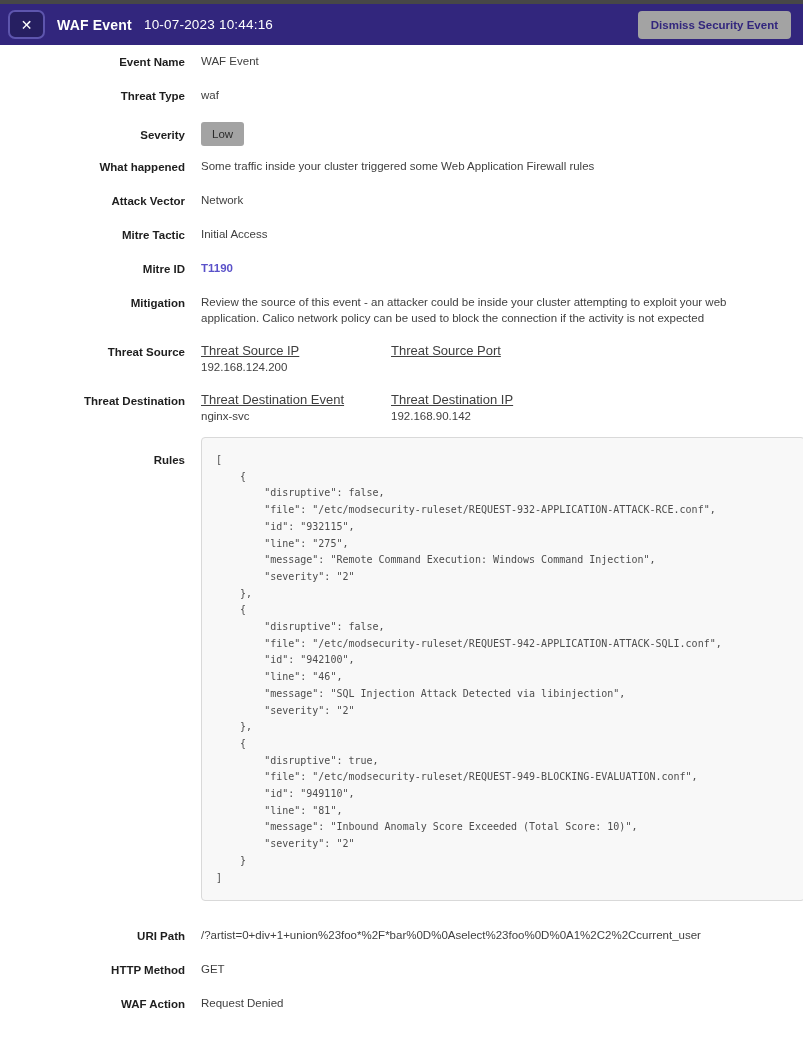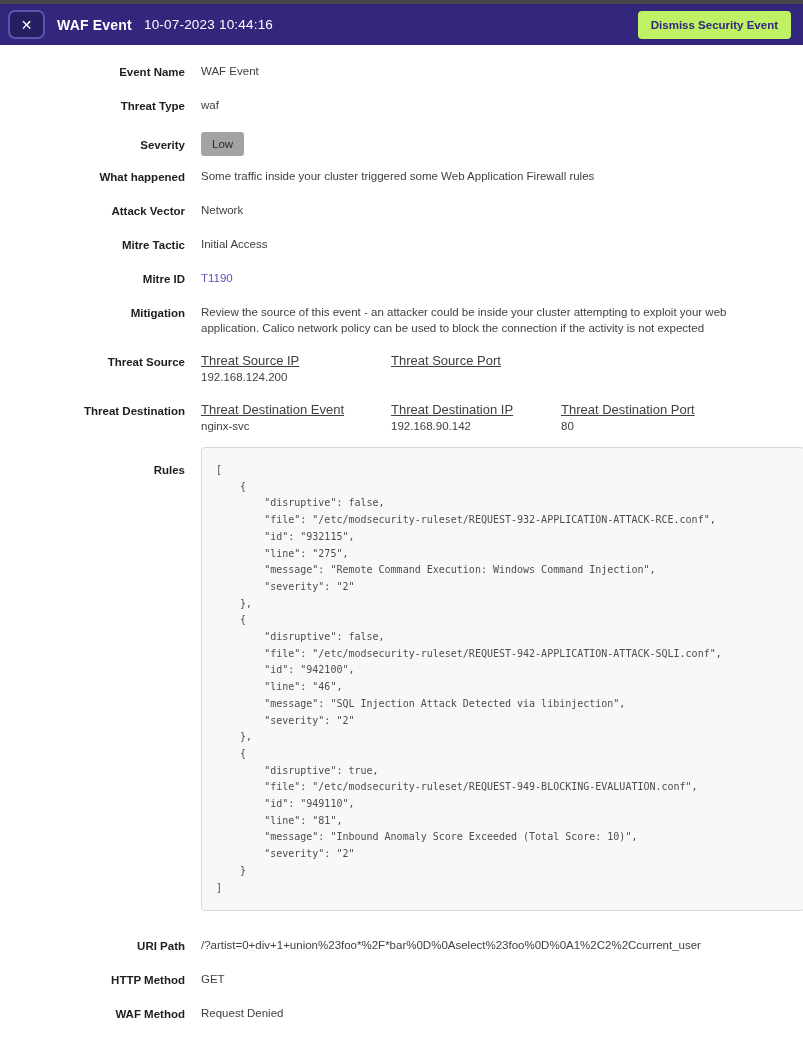"Dismiss Security Event" .dismiss-btn { background: #bef264 -> #a3a3a3 }
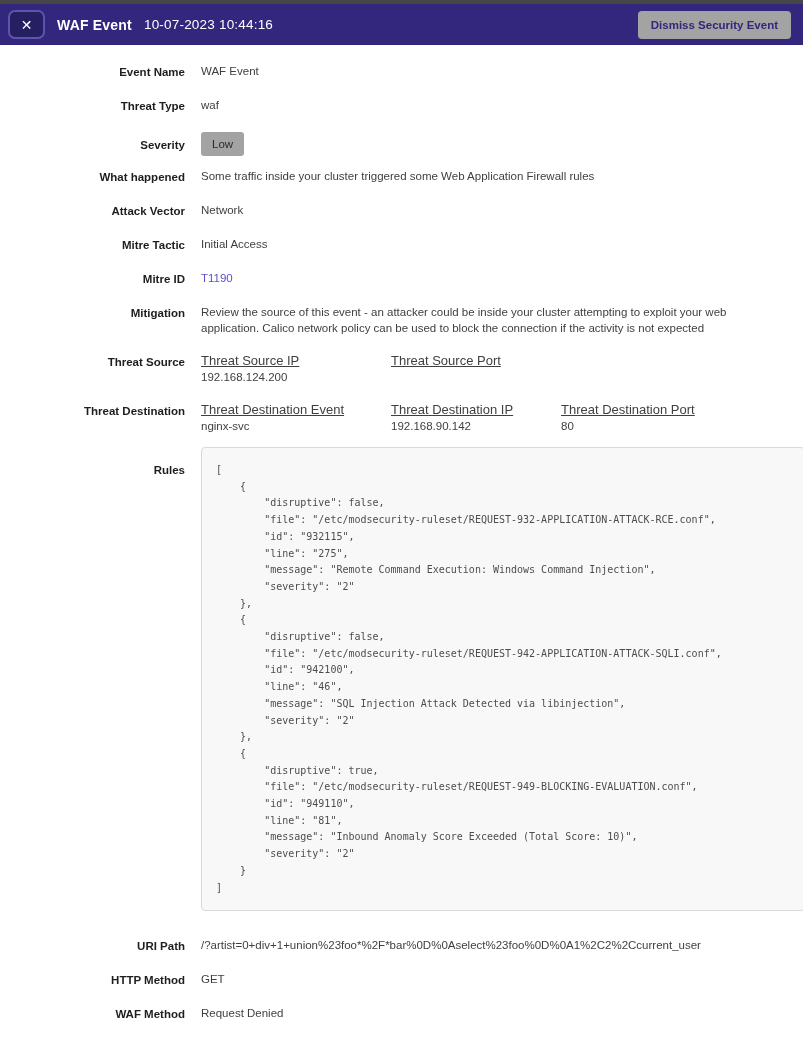"Event Name" .content { padding-top: 18px -> 8px }
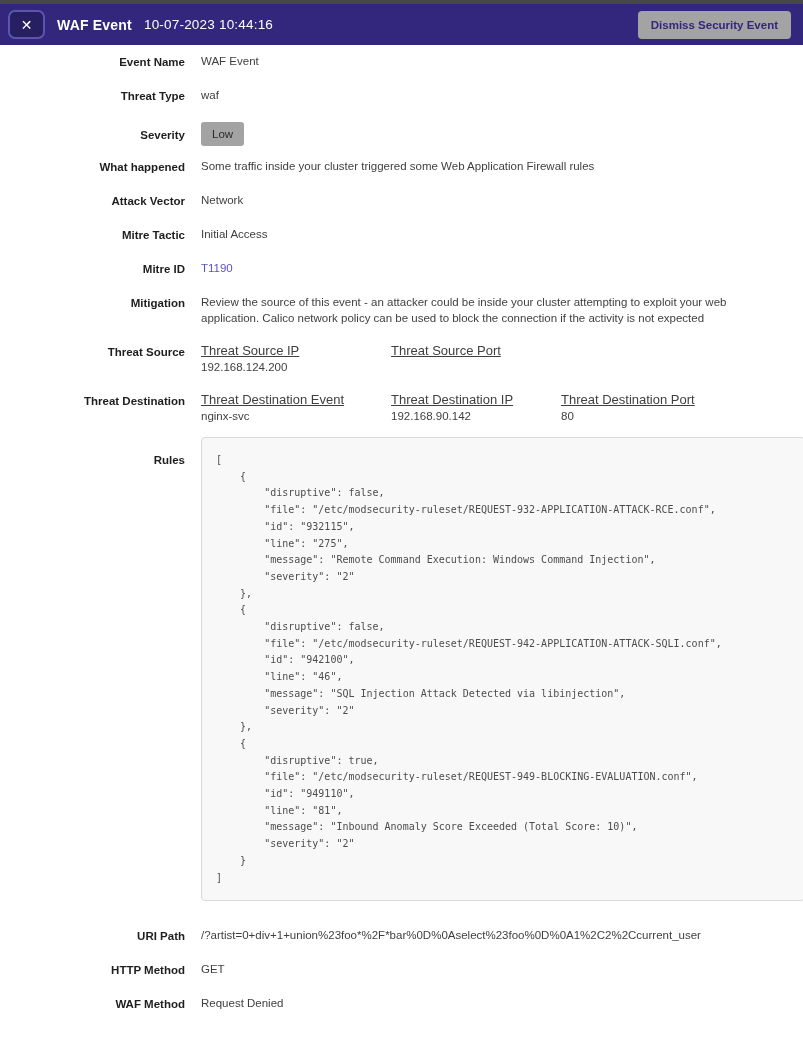"T1190" .link { font-weight: none -> bold }
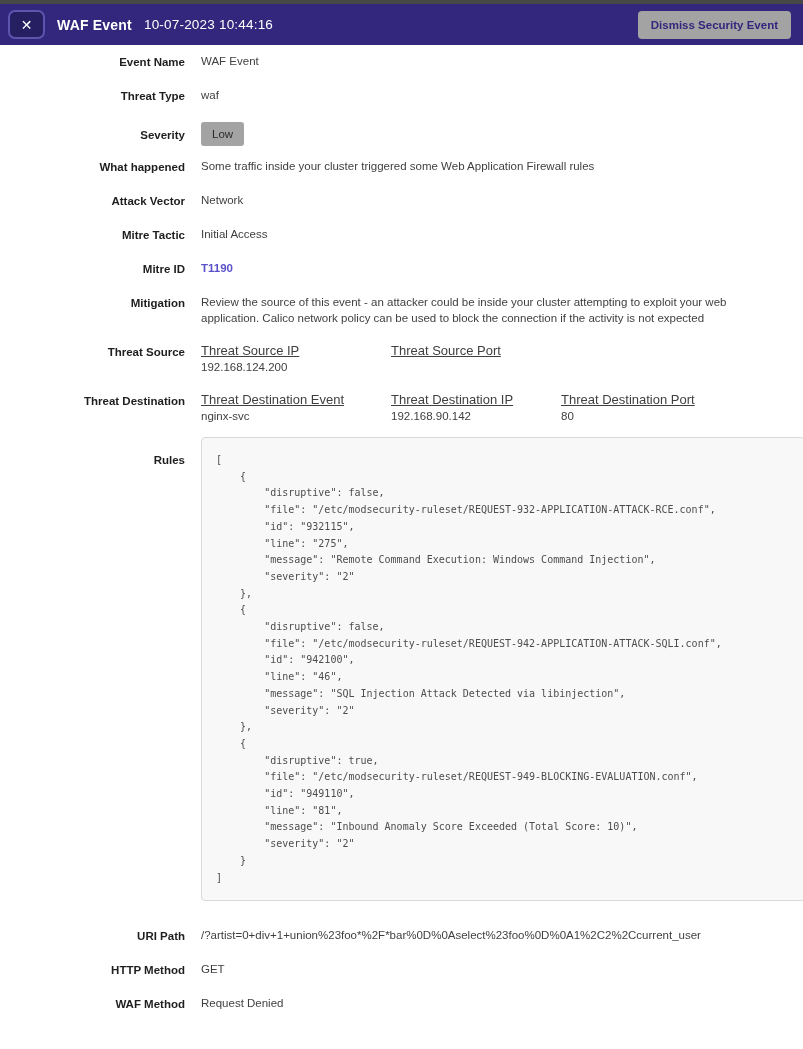"Threat Destination Port" div { html: <div> <div>Threat Destination Port</div> <div>80</div> </div> -> none }
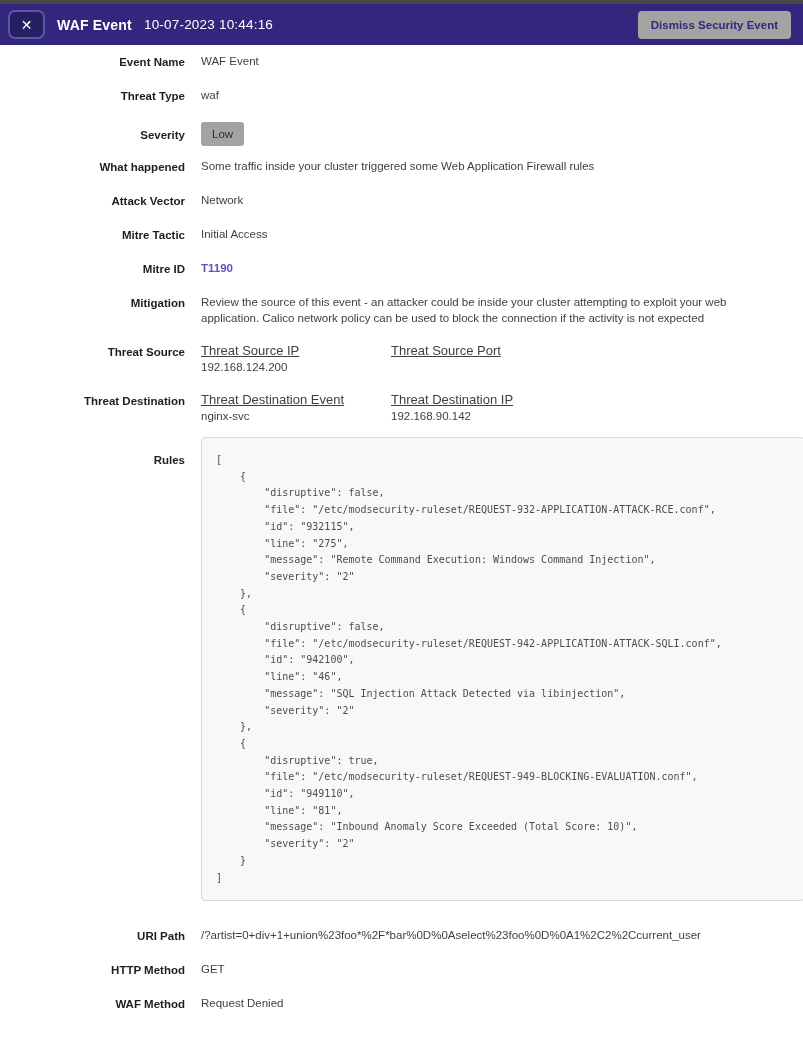"WAF Method" div.label { text: Method -> Action }
